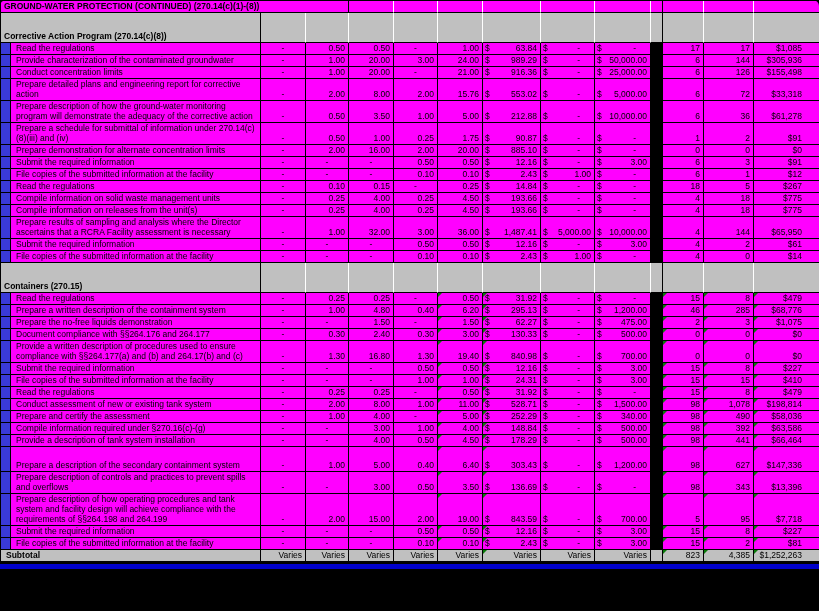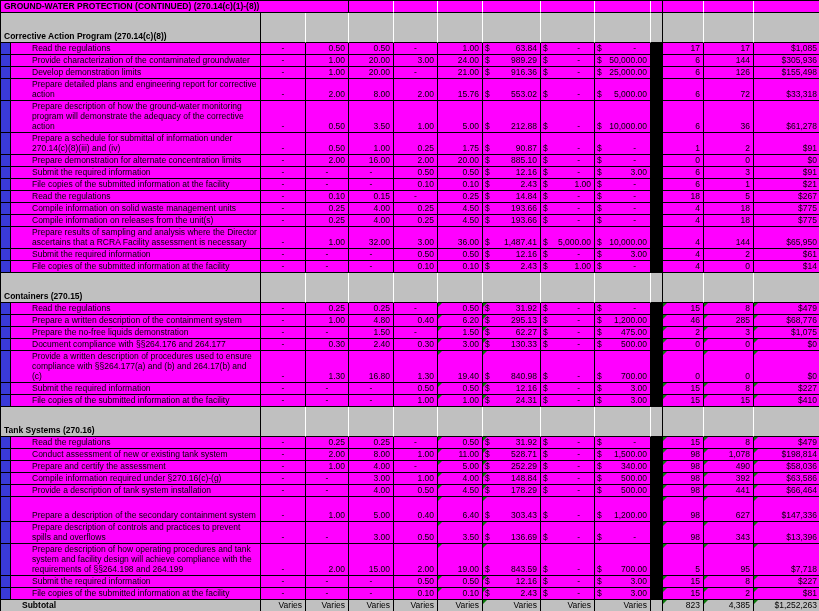"GROUND-WATER PROTECTION (CONTINUED)" .screen { border-radius: none -> 6px }
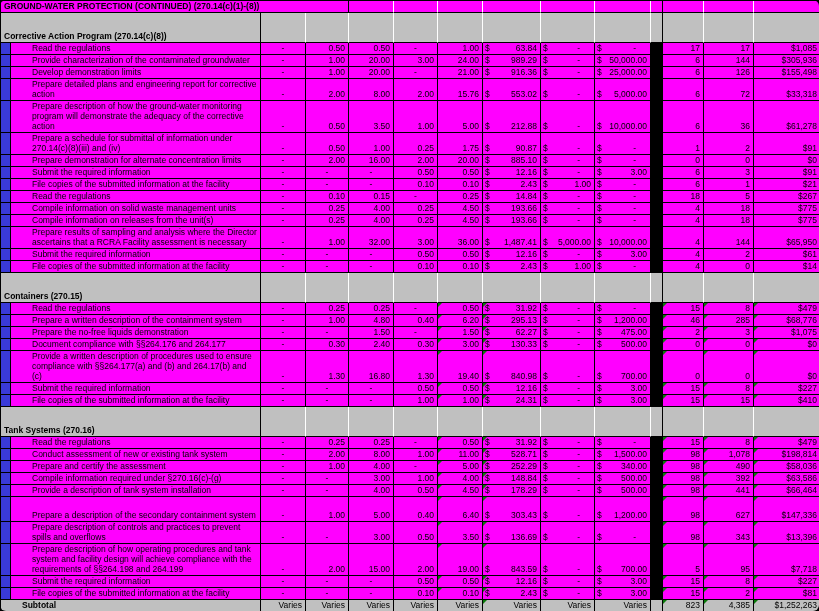"Read the regulations" td.lbl { padding-left: 21px -> 5px }
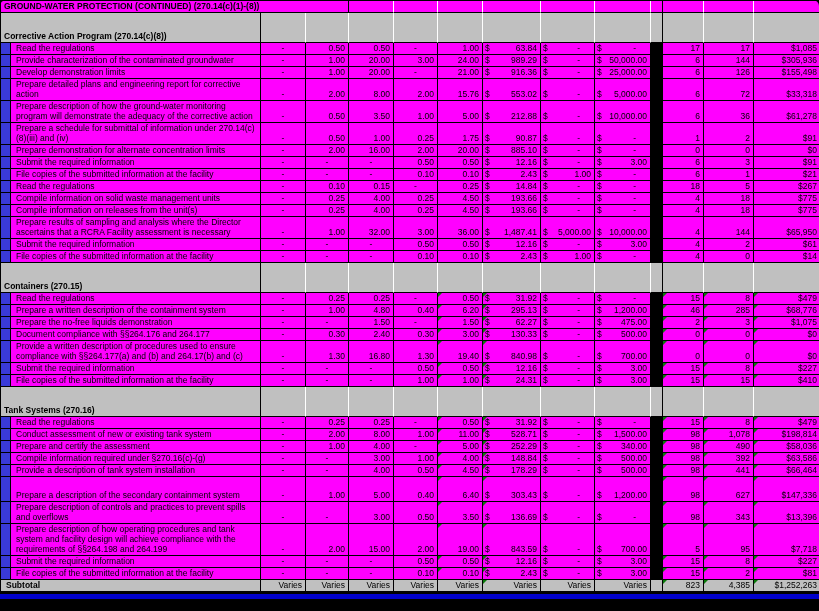"$1,085" td.amt { padding-right: 2px -> 17px }
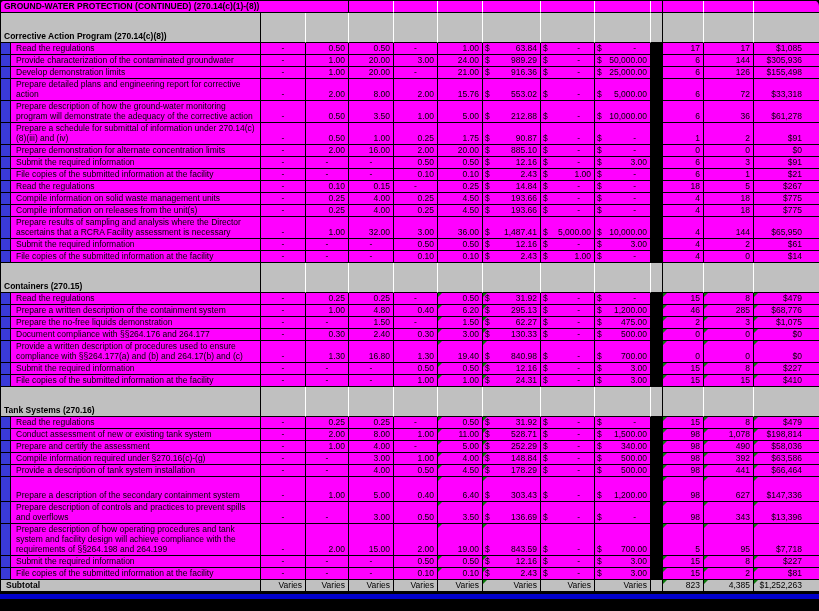"Develop demonstration limits" td.lbl { text: Develop demonstration -> Conduct concentration }
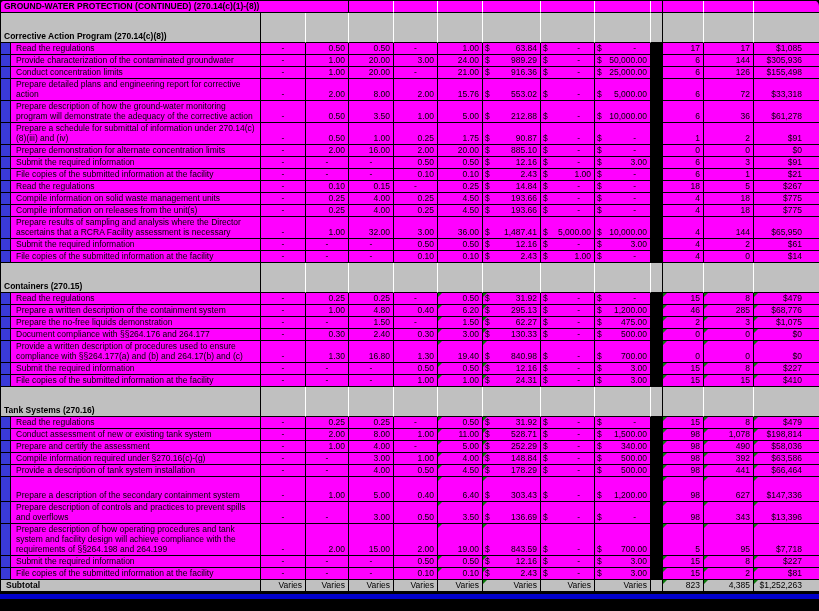"$21" td.amt { text: $21 -> $12 }
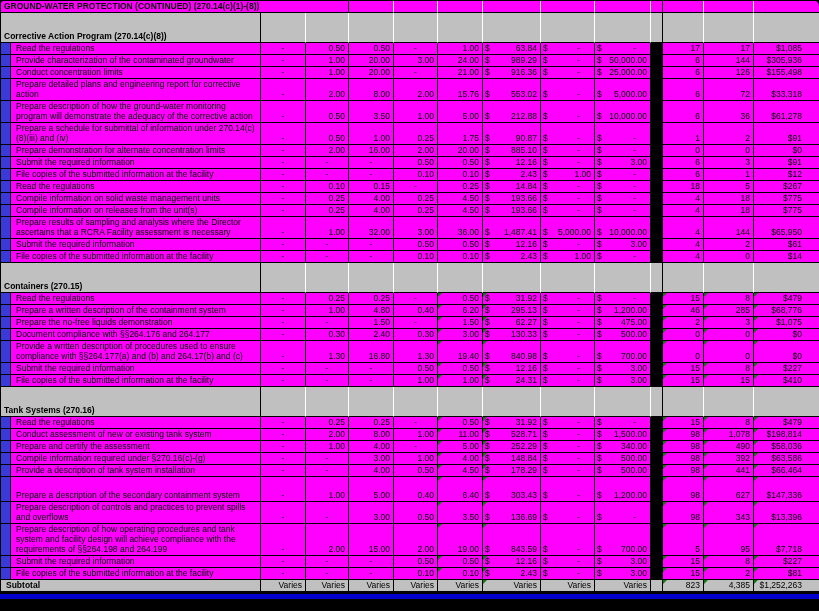"Tank Systems (270.16)" tr.subheader { html: <tr> <td>Tank Systems (270.16)</td> <td></td> <td></td> <td></td> <td></td> <td></td> <td></td> <td></td> <td></td> <td></td> <td></td> <td></td> <td></td> </tr> -> none }
